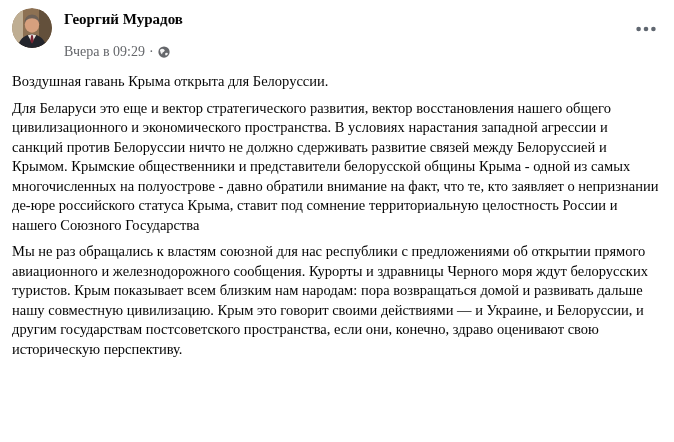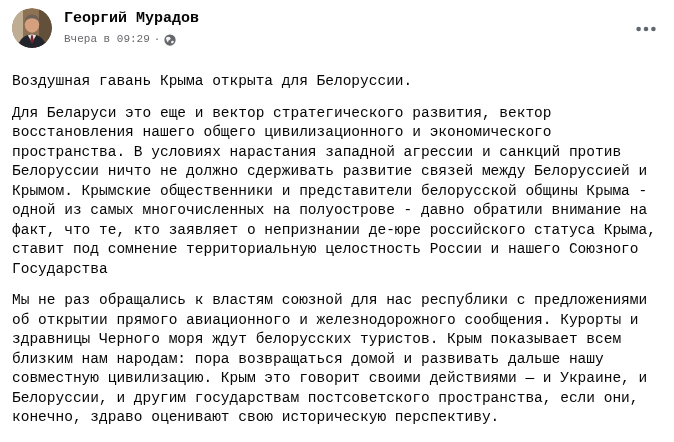"Георгий Мурадов" .post { font-family: Liberation Mono, monospace -> Liberation Serif, serif }
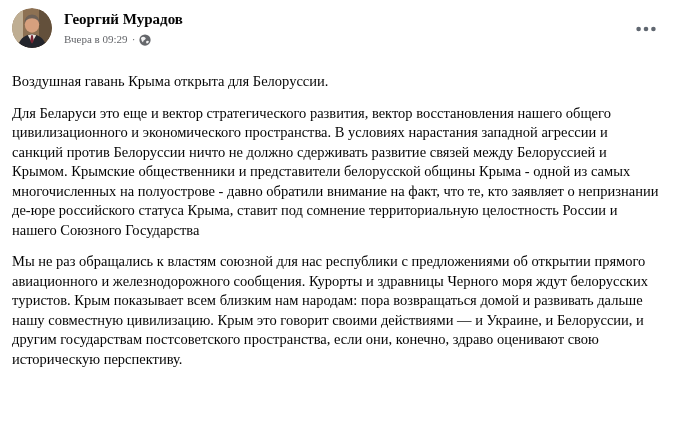"Вчера в 09:29" .post-meta { font-size: 11px -> 14px; margin-top: 2px -> 14px }
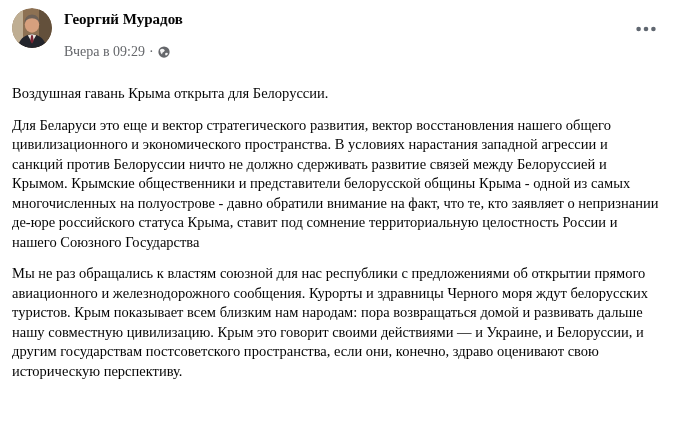"Воздушная гавань Крыма открыта для" .post-body p { margin: 12px 0 7px 0 -> 0 0 7px 0 }
